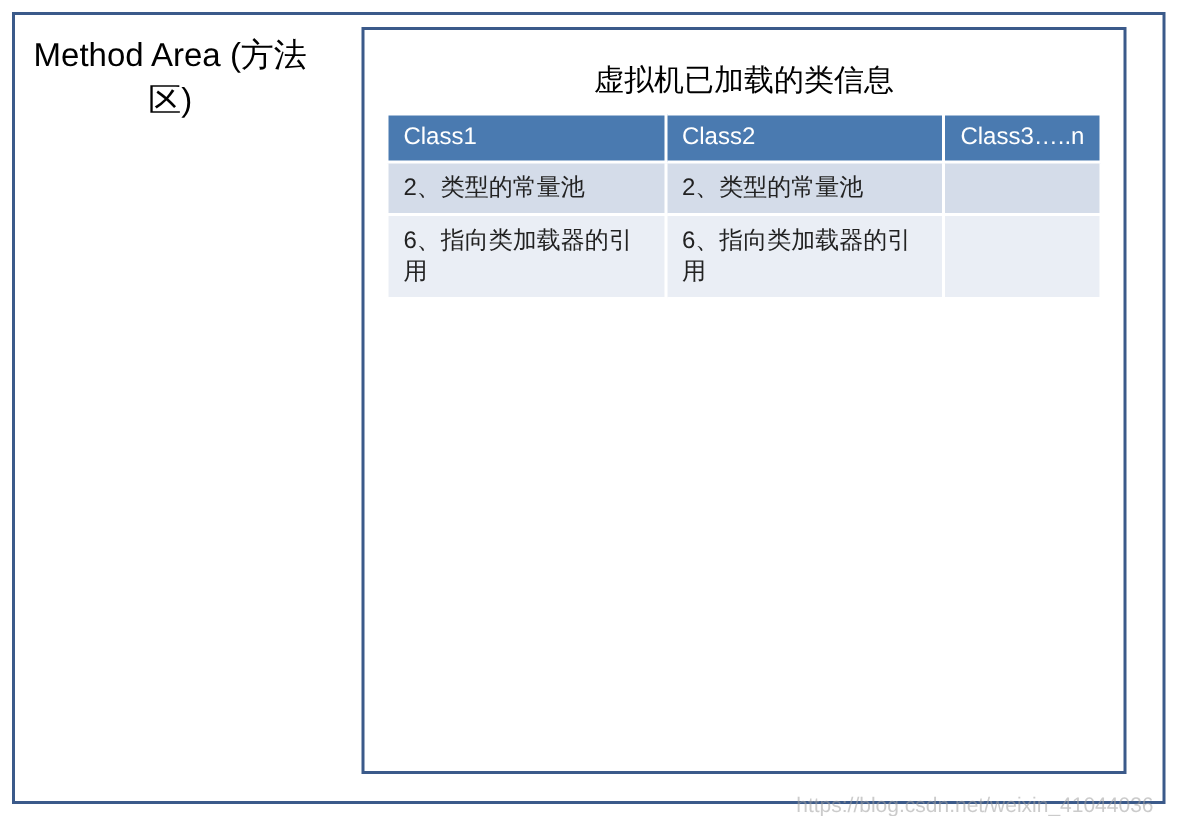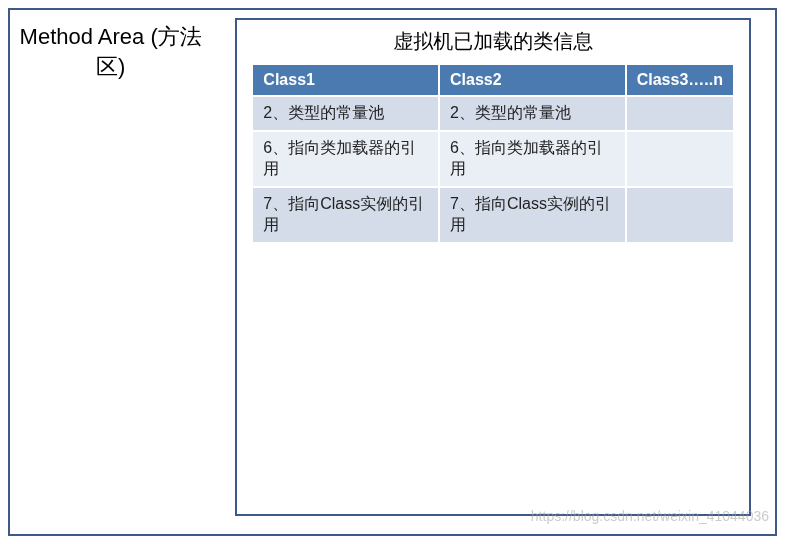"虚拟机已加载的类信息" .inner1 { padding: 8px 14px 10px 14px -> 20px 14px 10px 14px }
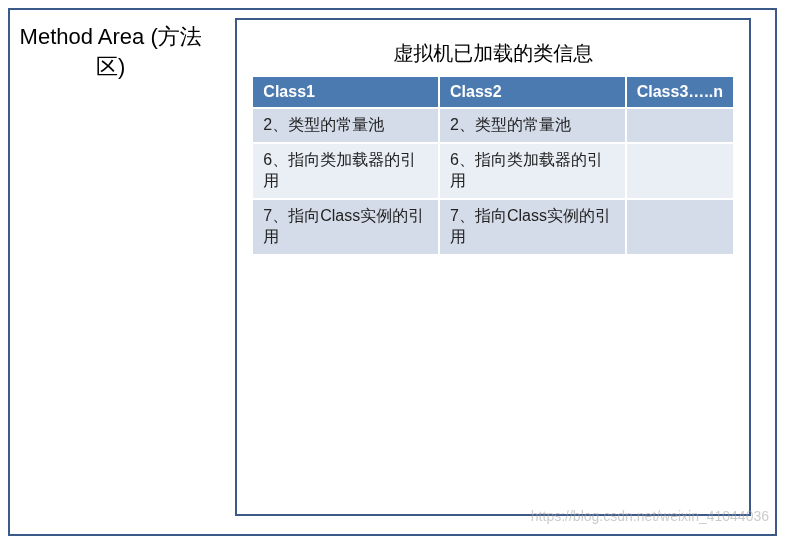"Class1" th { font-weight: bold -> normal }
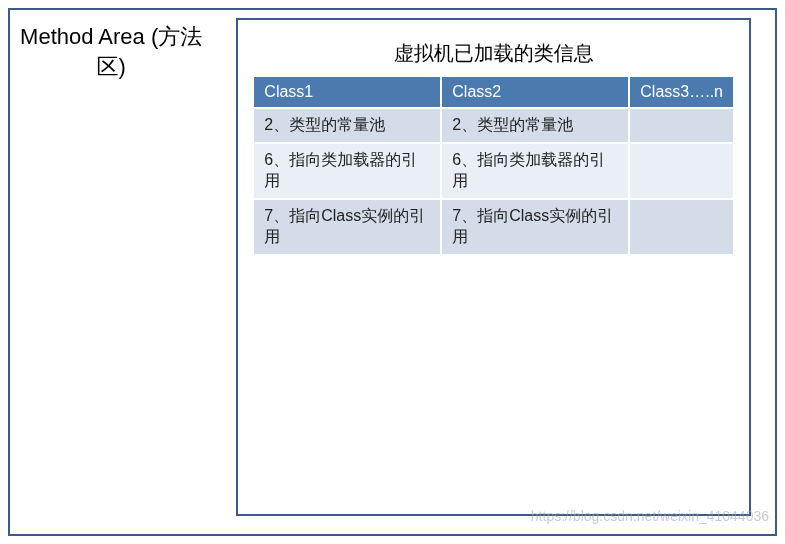"7、指向Class实例的引用" tr { html: <tr> <td>7、指向Class实例的引用</td> <td>7、指向Class实例的引用</td> <td></td> </tr> -> none }
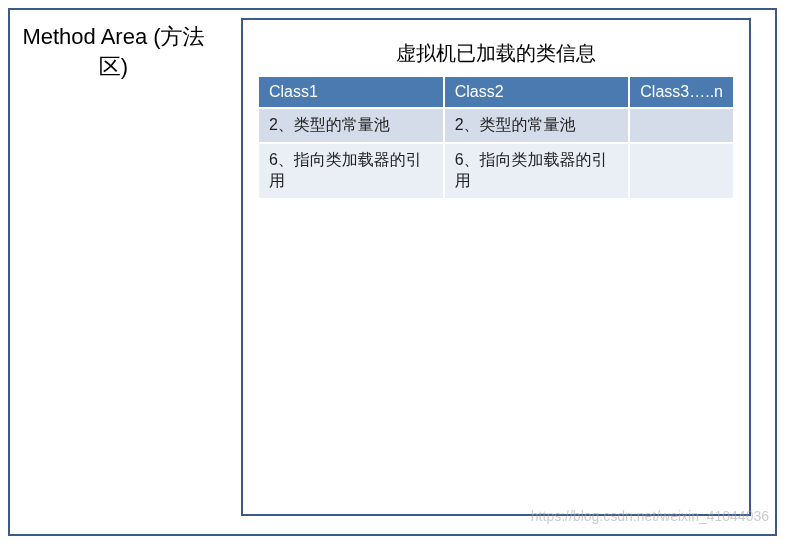"https://blog.csdn.net/weixin_41044036" .watermark { bottom: 20px -> 0 }
